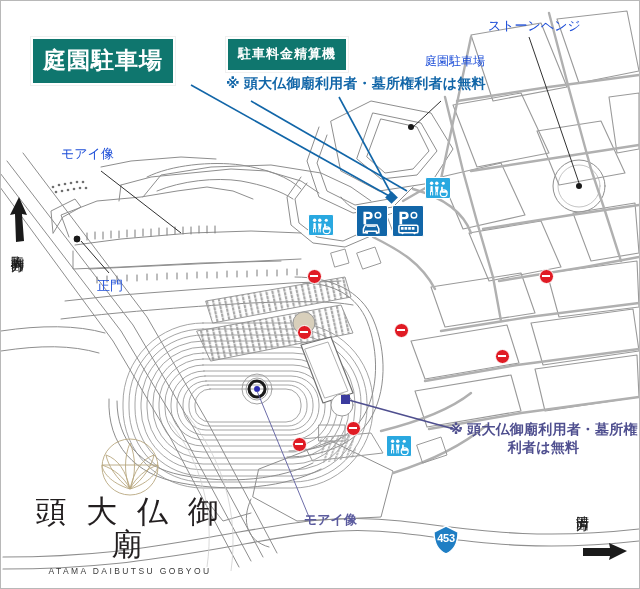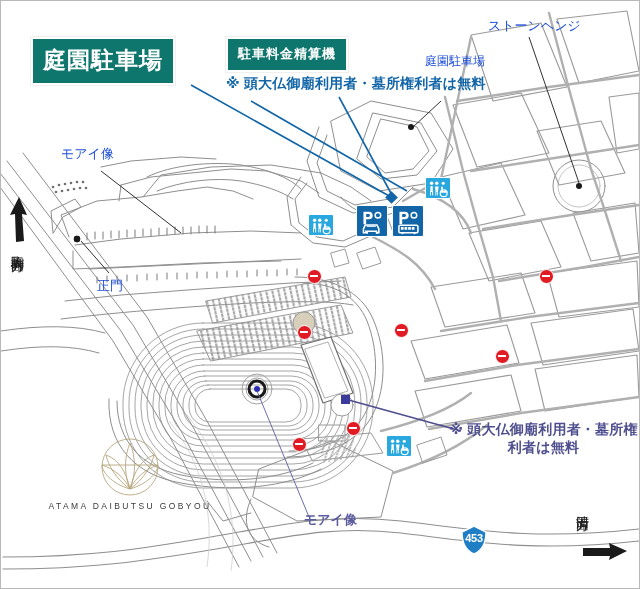"頭 大 仏 御 廟" div.kanji { html: none -> <div>頭 大 仏 御 廟</div> }
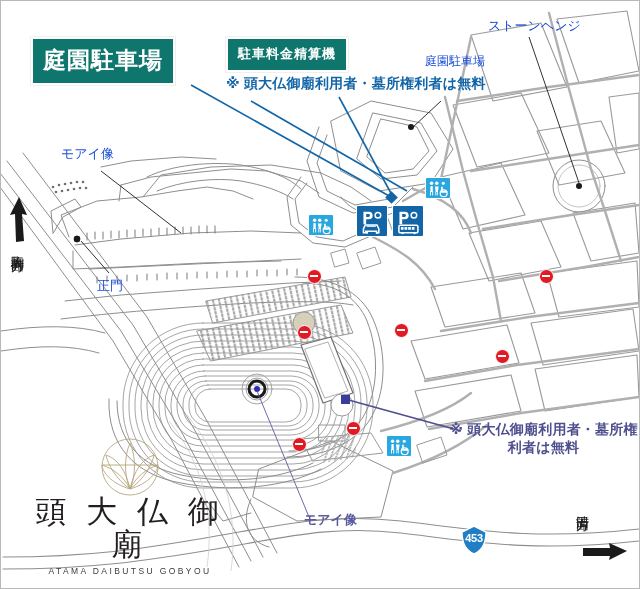"453" #route-453 { margin-left: 28px -> none }
